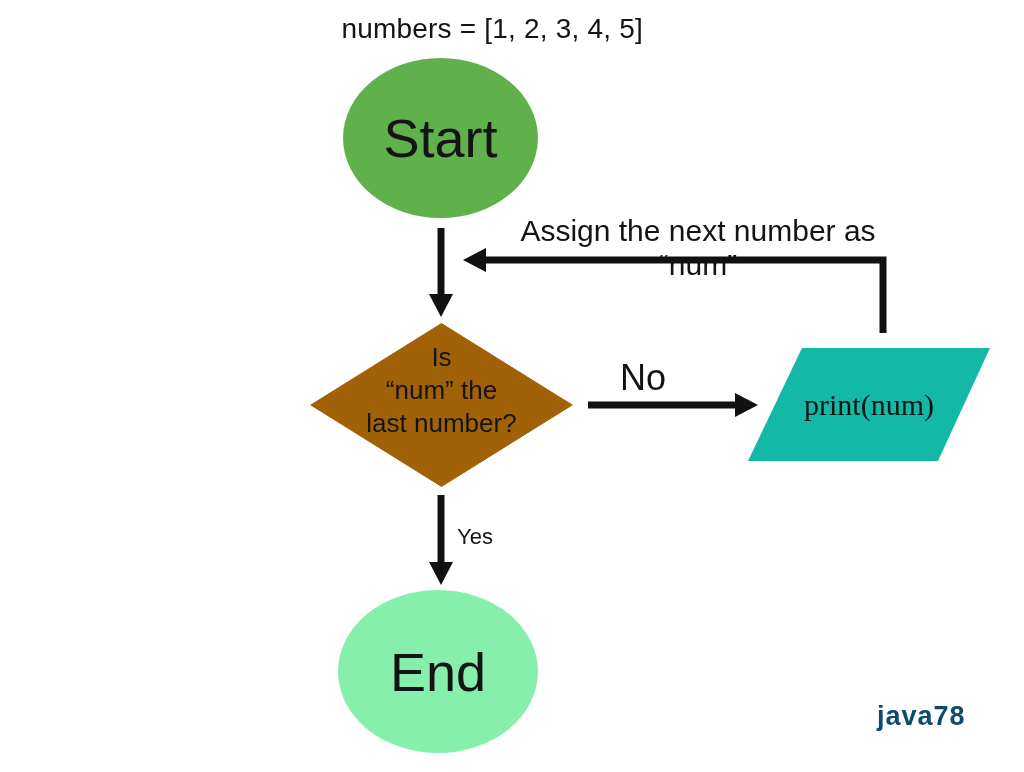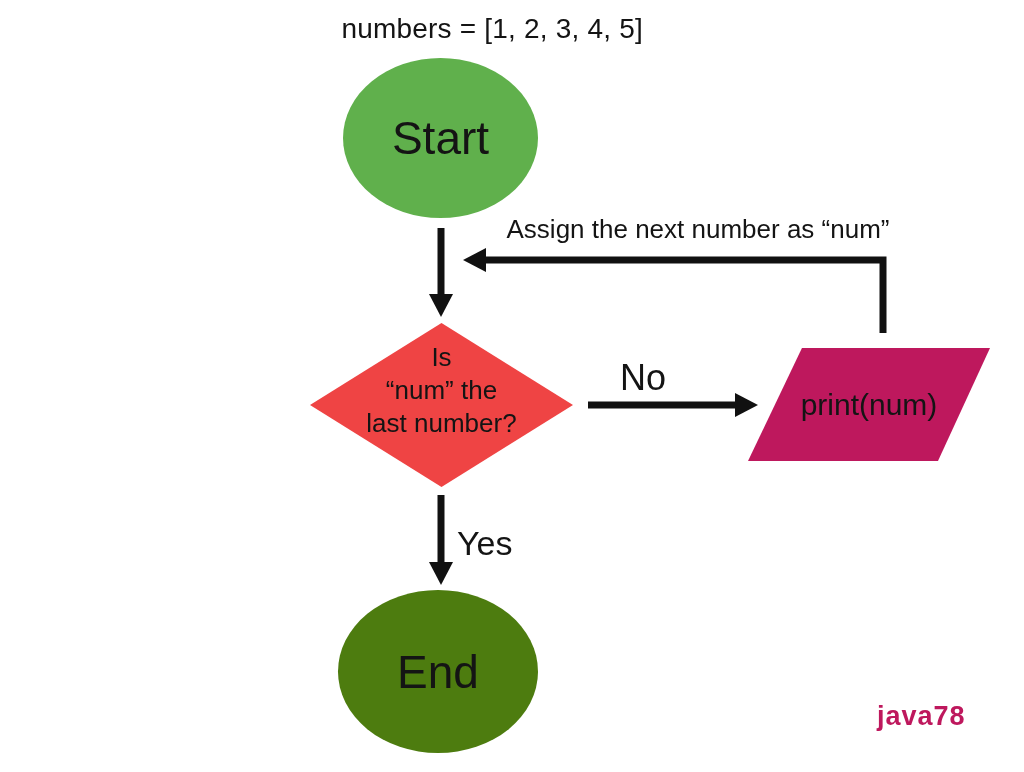"Start" .ellipse .node-text { font-size: 46px -> 54px }
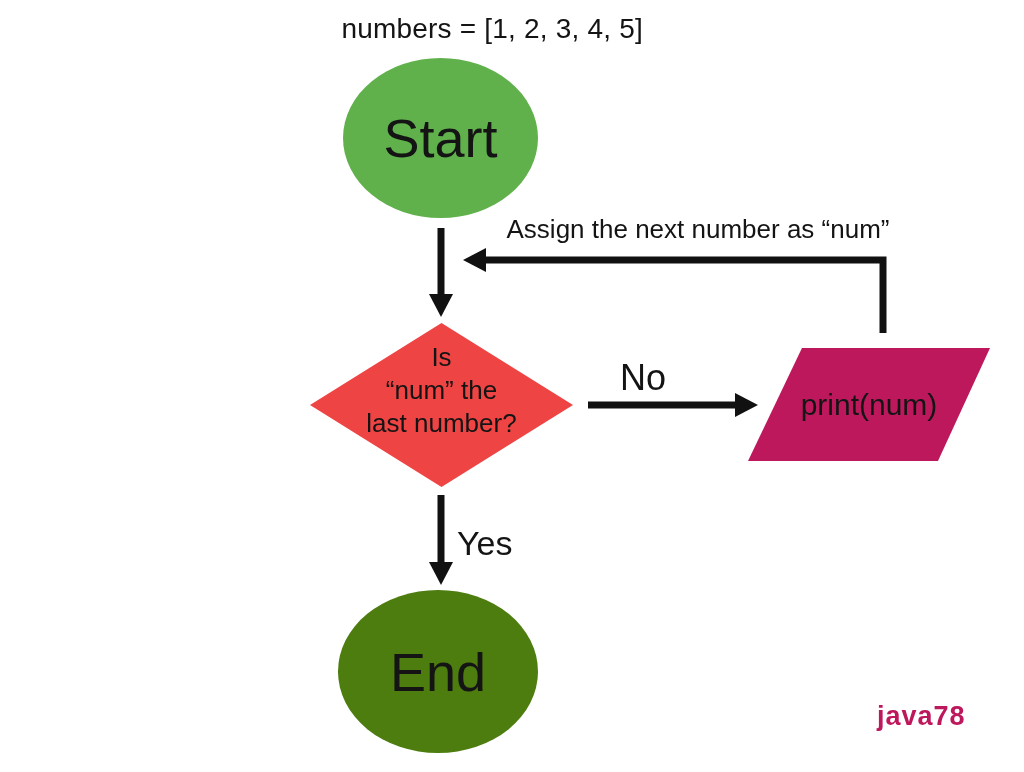"Assign the next number as" .assign-label { font-size: 26px -> 30px }
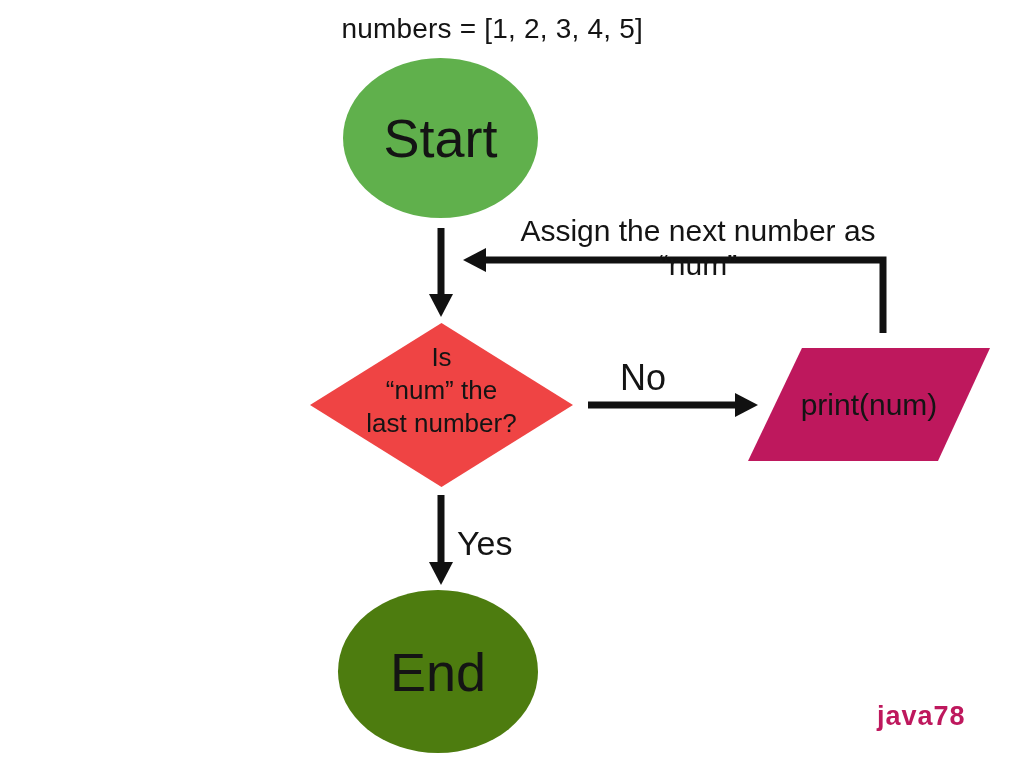"Is" div.abs { background: #ef4444 -> #a16207 }
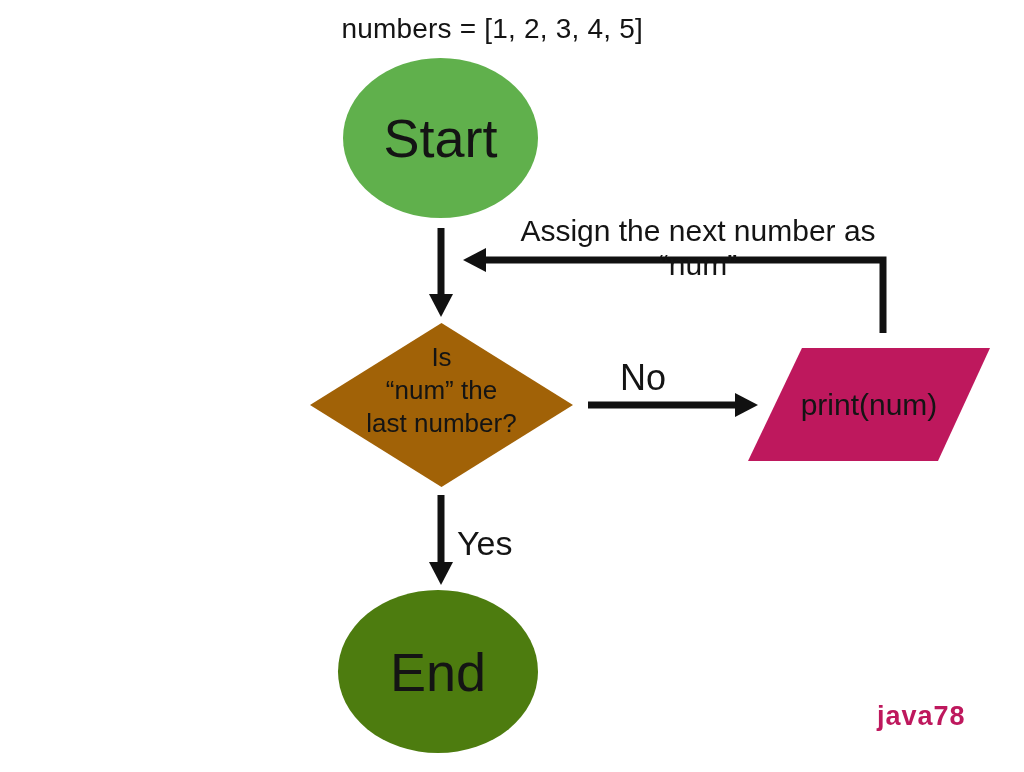"print(num)" div.abs { background: #be185d -> #14b8a6; font-family: none -> Liberation Serif, serif }
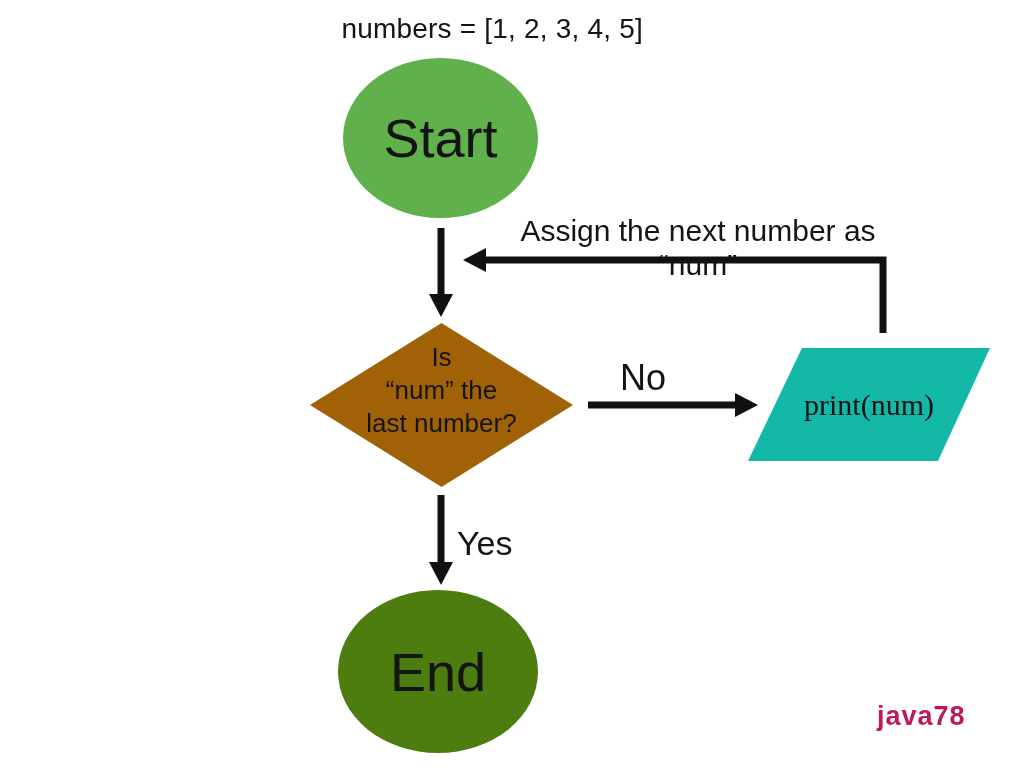"Yes" .yes-label { font-size: 34px -> 22px }
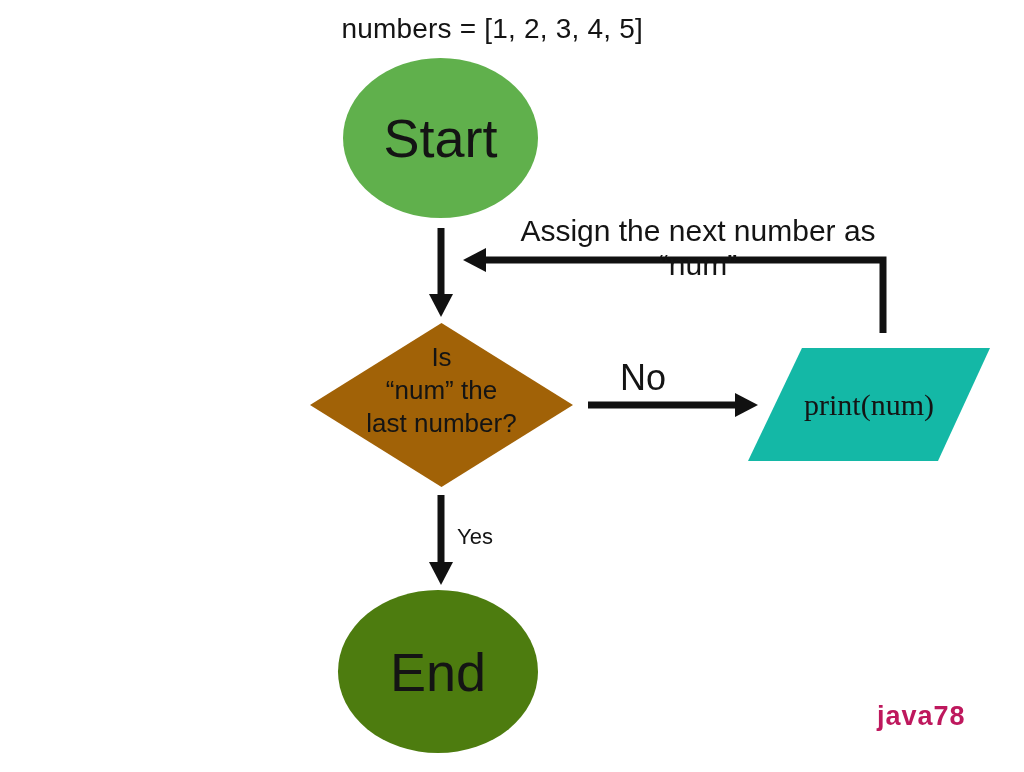"End" div.abs { background: #4d7c0f -> #86efac }
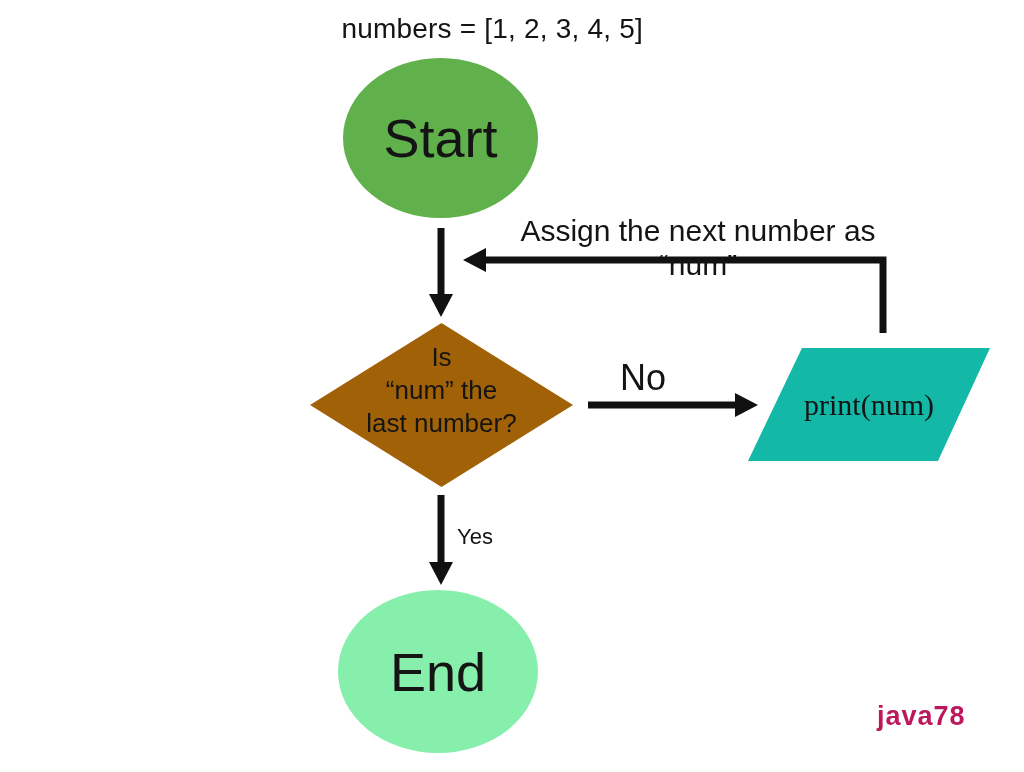"java78" div.abs { color: #be185d -> #0c4a6e }
